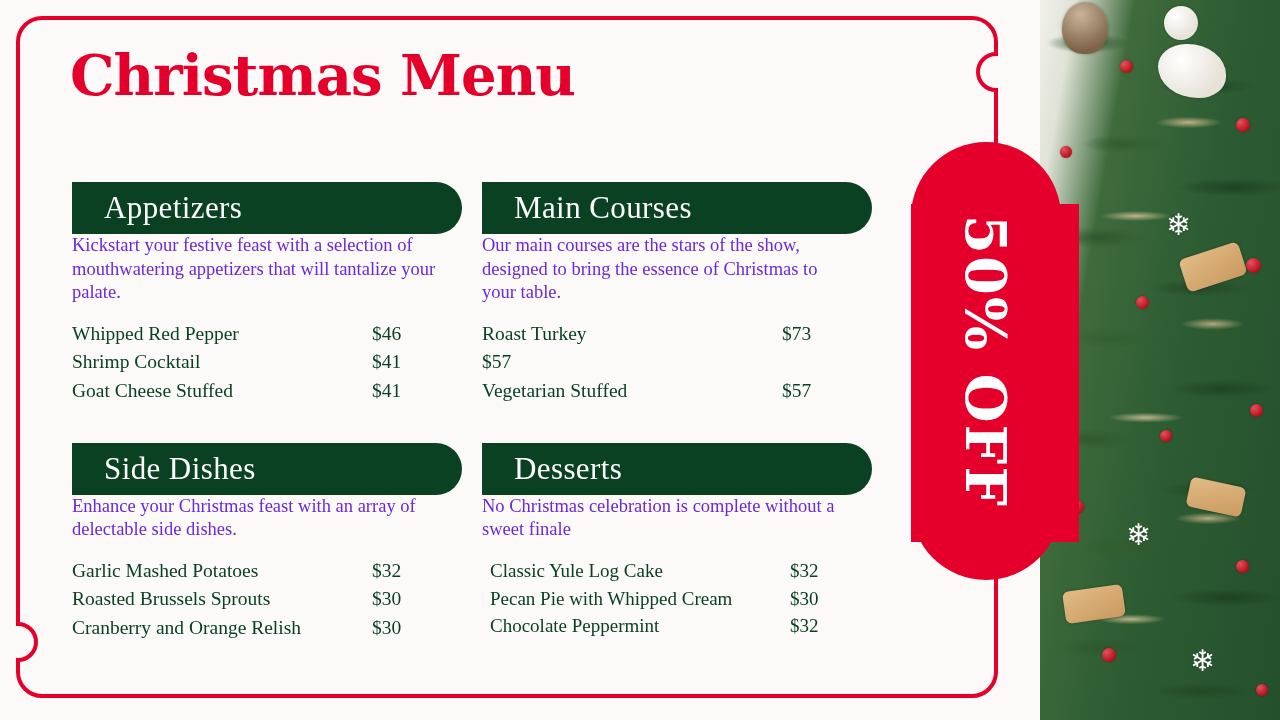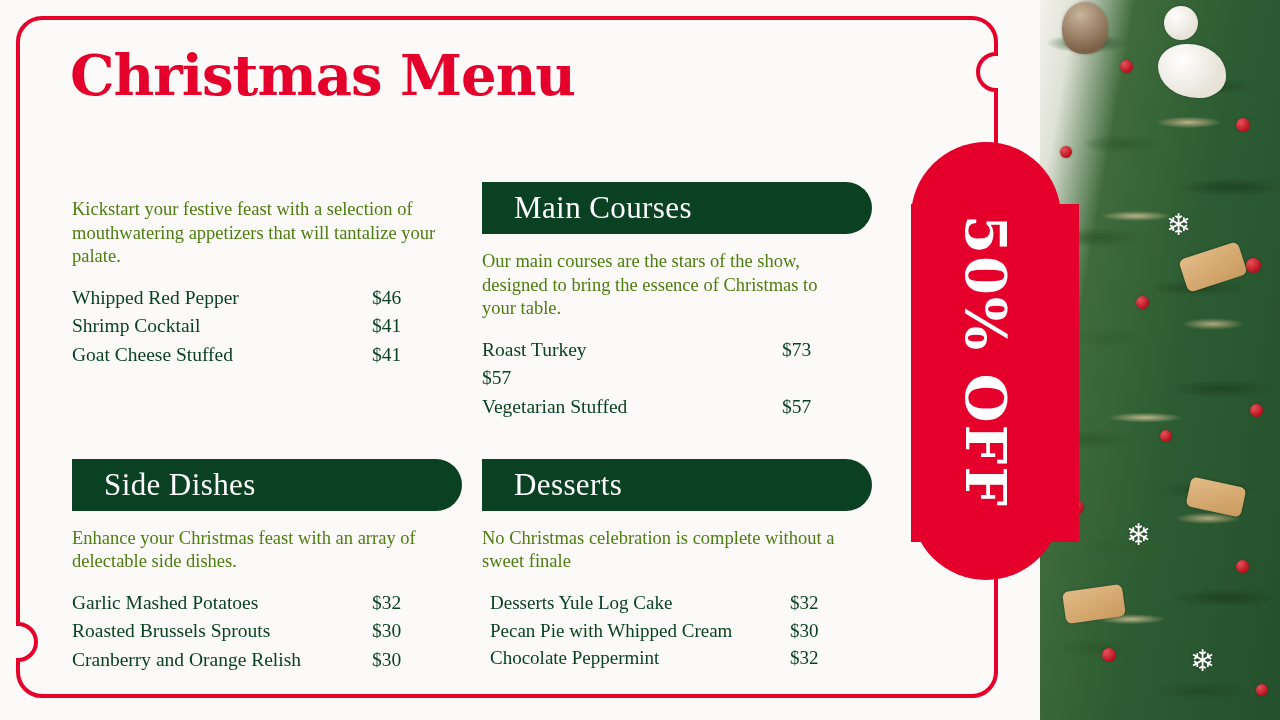"Appetizers" div.pill { html: none -> <div> <span>Appetizers</span> </div> }
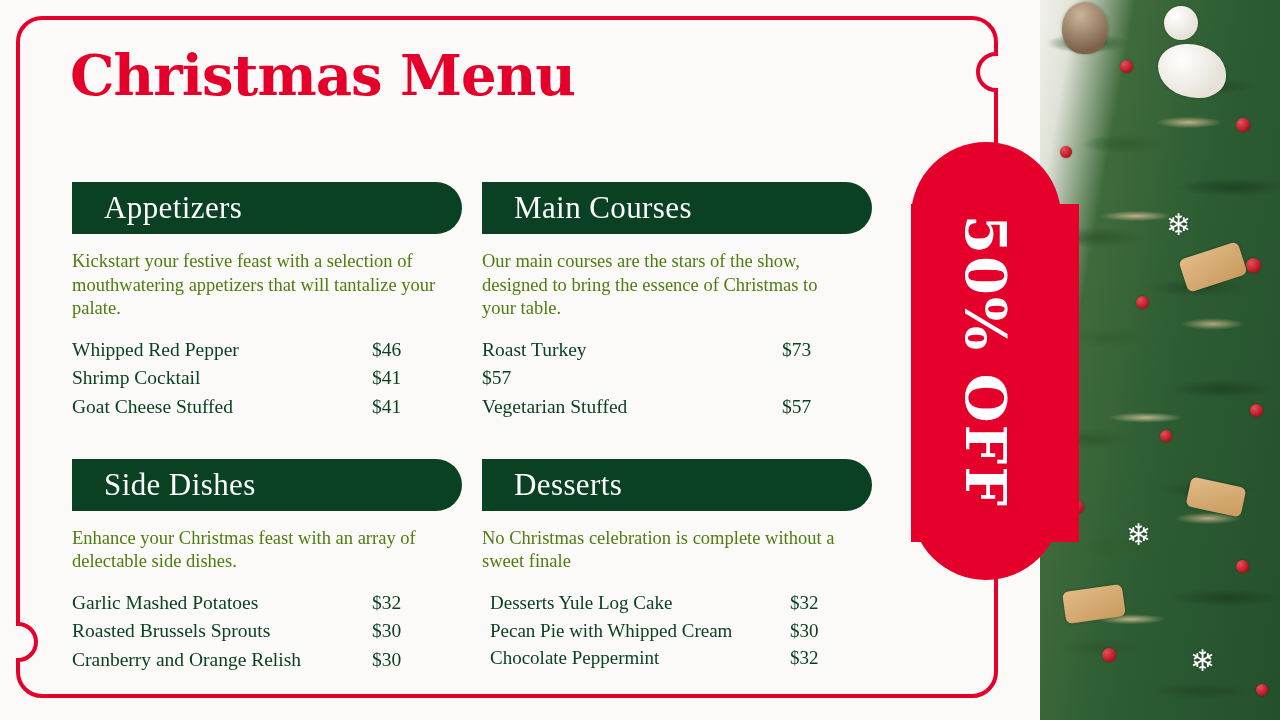"Kickstart your festive feast with" .blurb { color: #4d7c0f -> #6d28d9; margin-top: 16px -> 0 }
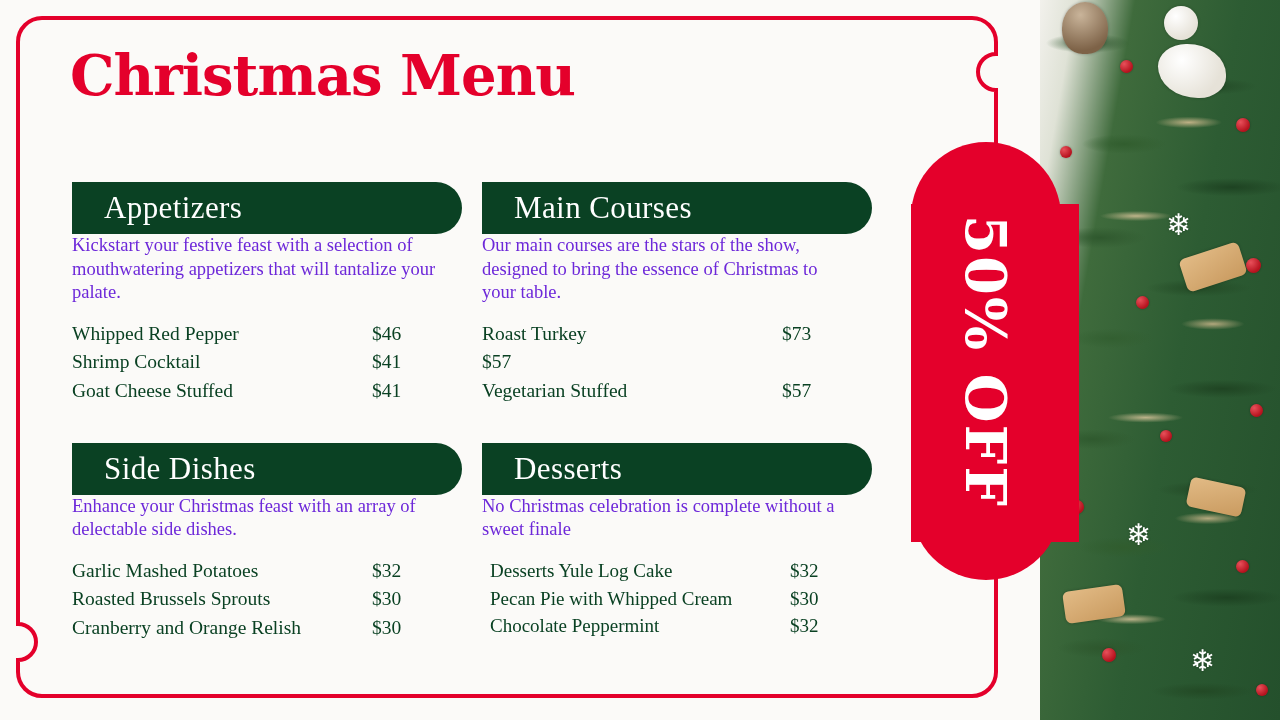"Desserts Yule Log Cake" span.name { text: Desserts -> Classic }
